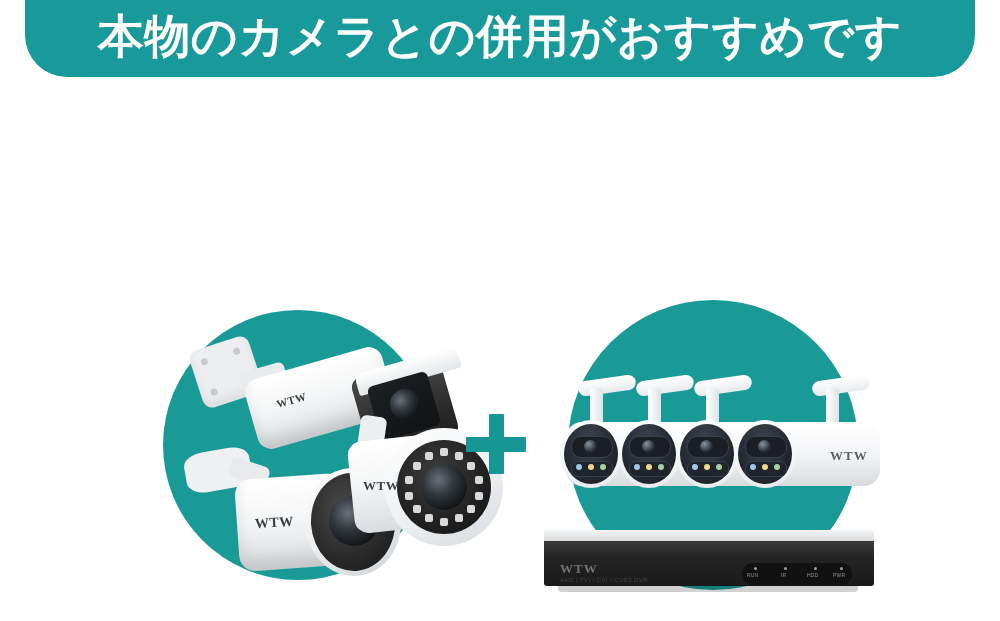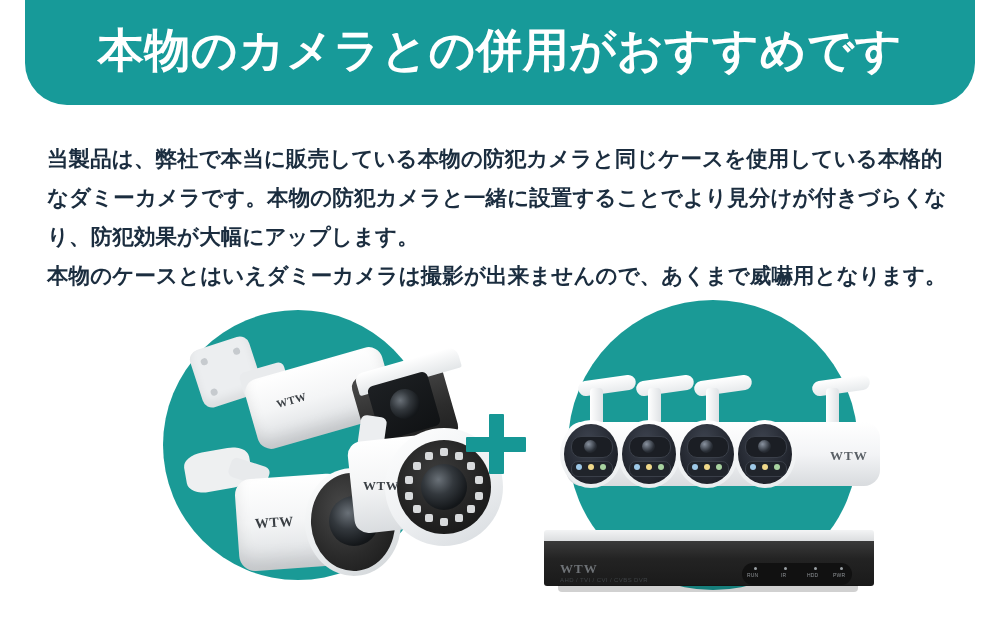"本物のカメラとの併用がおすすめです" .banner { height: 105px -> 77px }
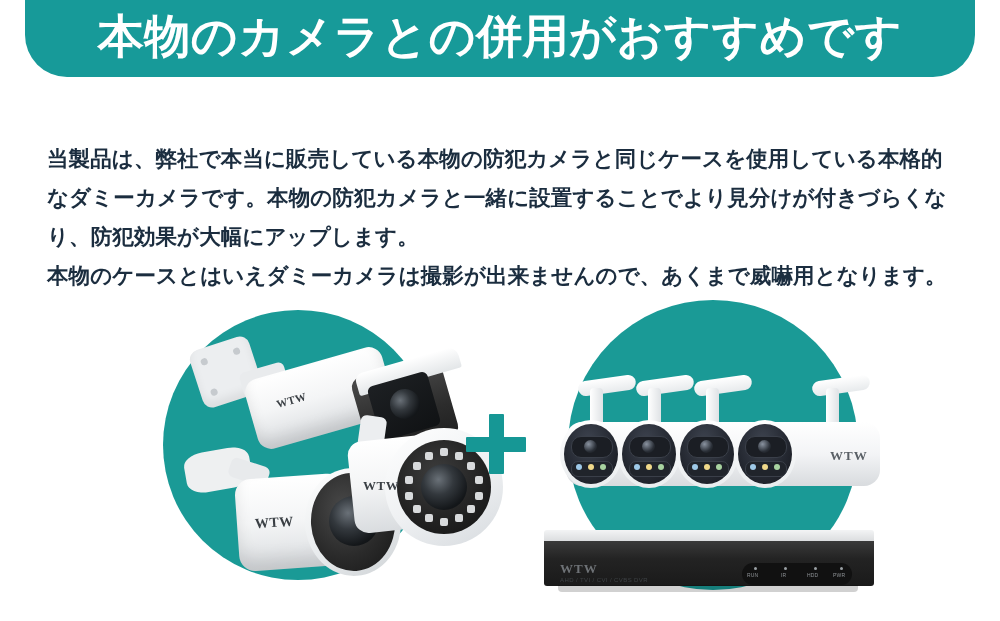"当製品は、弊社で本当に販売している本物の防犯カメラと同じケースを使用している本格" div.body-copy { html: <div> <p>当製品は、弊社で本当に販売している本物の防犯カメラと同じケースを使用している本格的なダミーカメラです。本物の防犯カメラと一緒に設置することでより見分けが付きづらくなり、防犯効果が大幅にアップします。</p> <p>本物のケースとはいえダミーカメラは撮影が出来ませんので、あくまで威嚇用となります。</p> </div> -> none }
